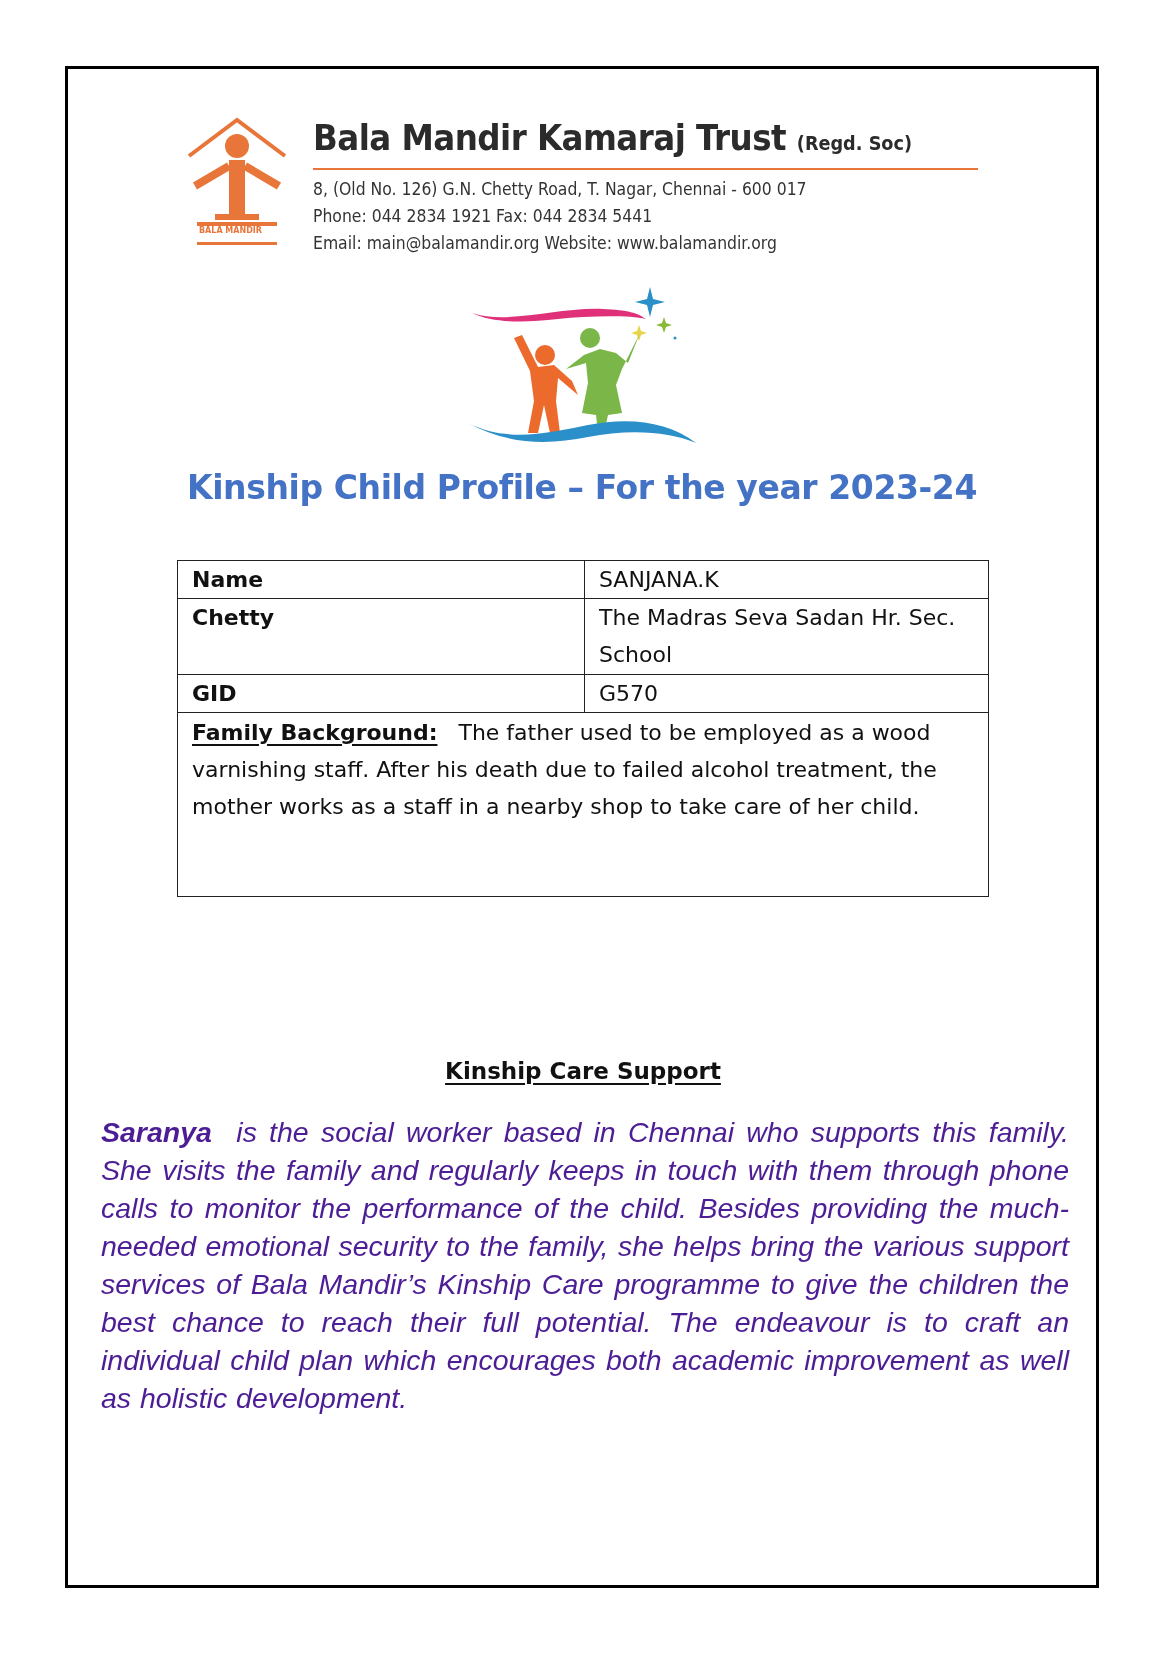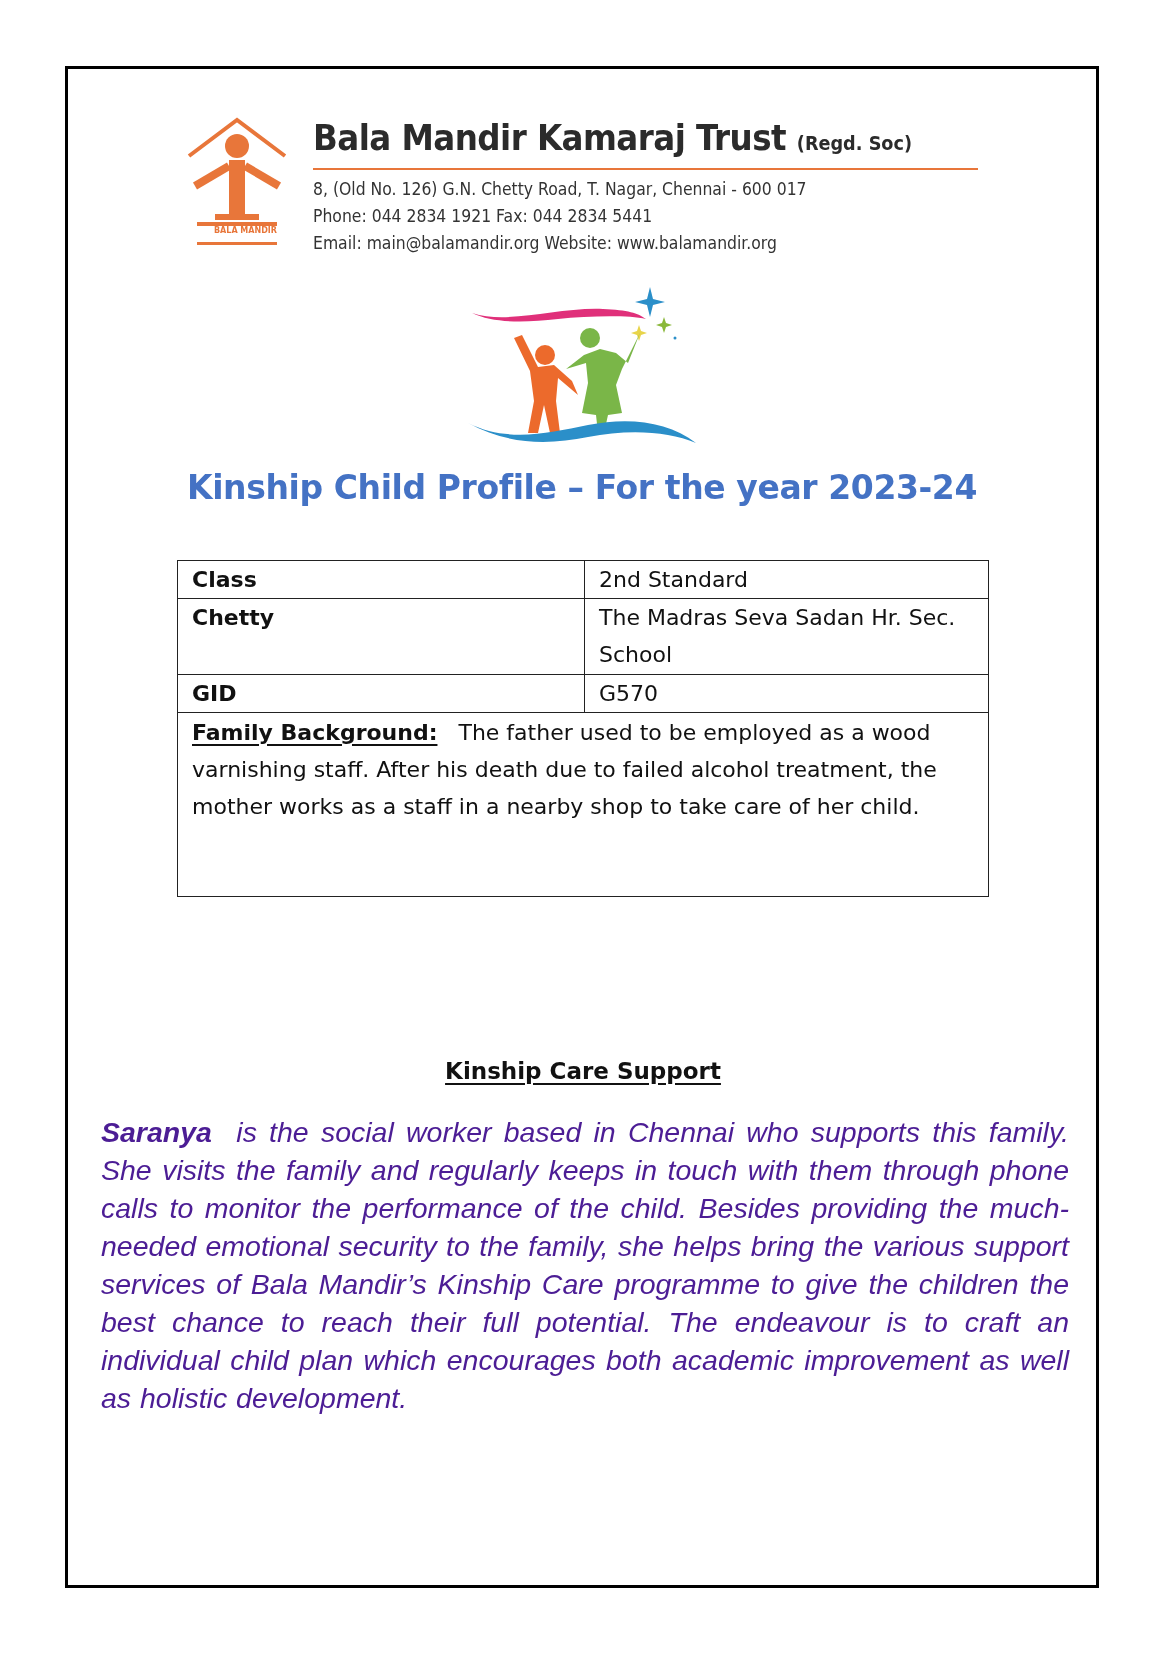"BALA MANDIR" div { text-align: right -> left }
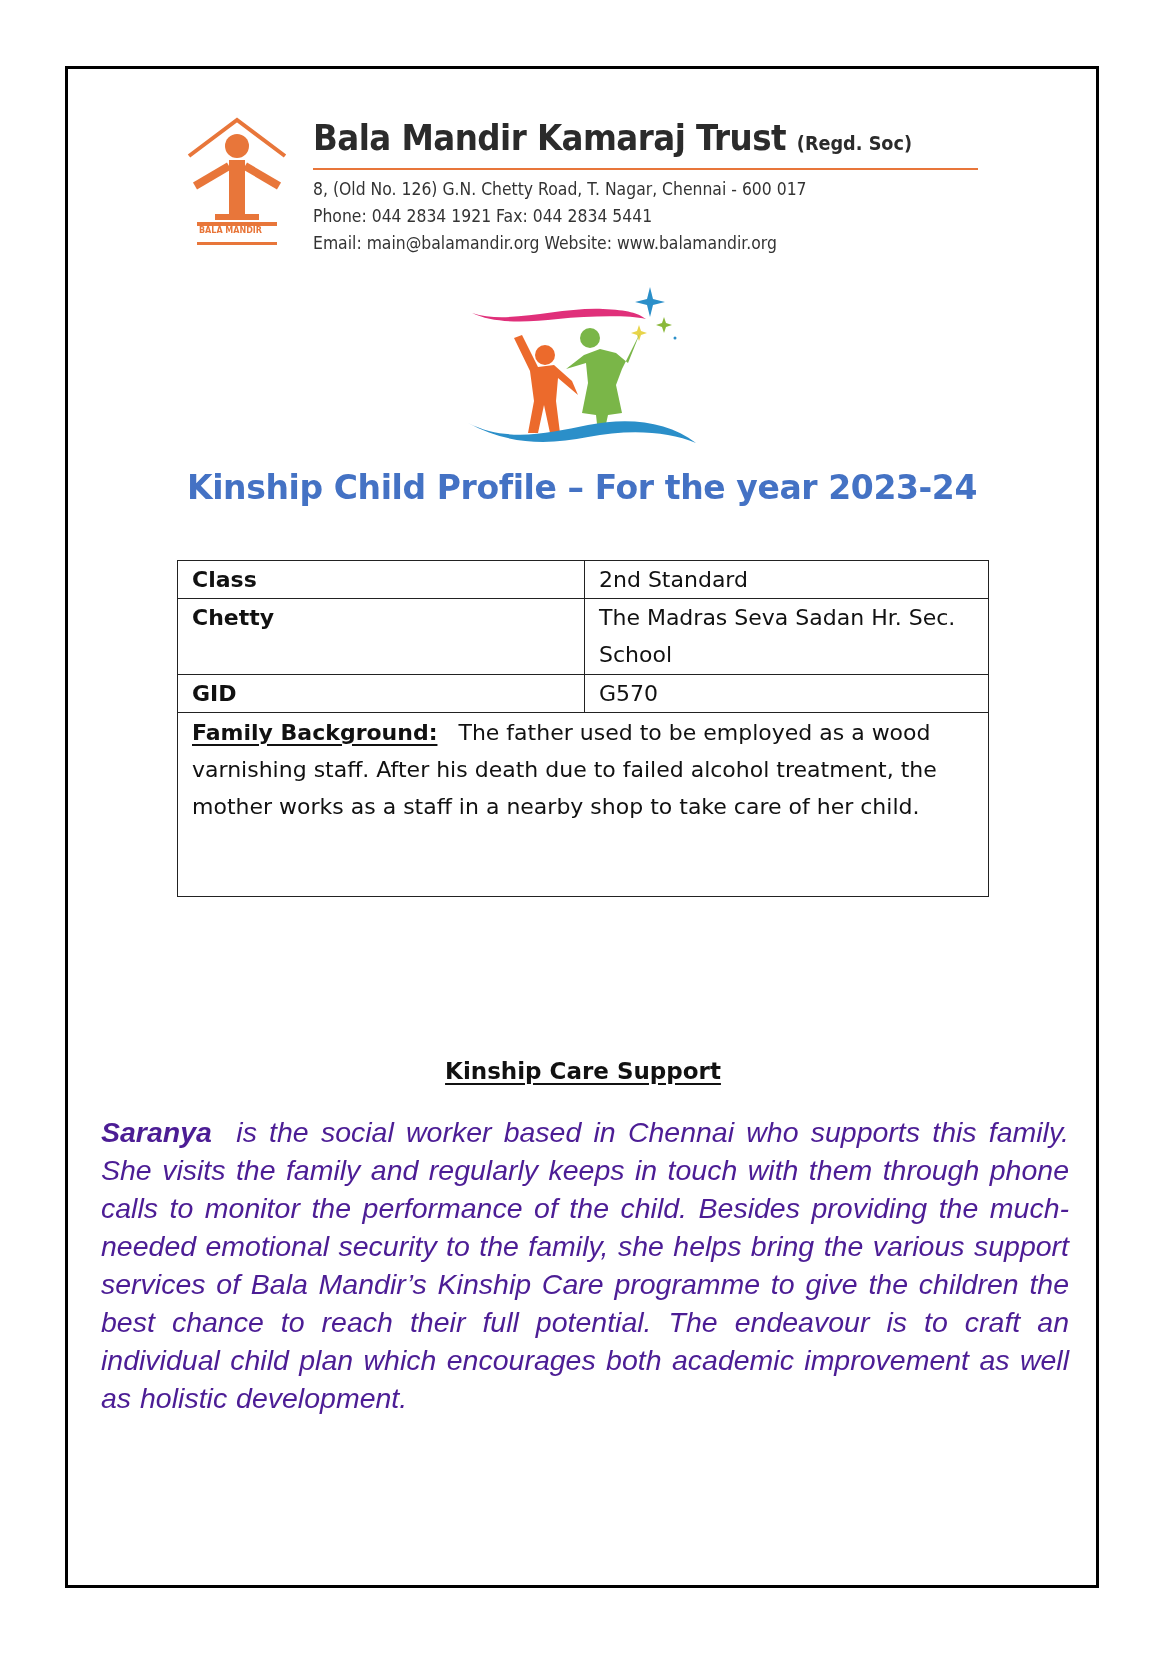"Name" tr { html: none -> <tr> <td>Name</td> <td>SANJANA.K</td> </tr> }
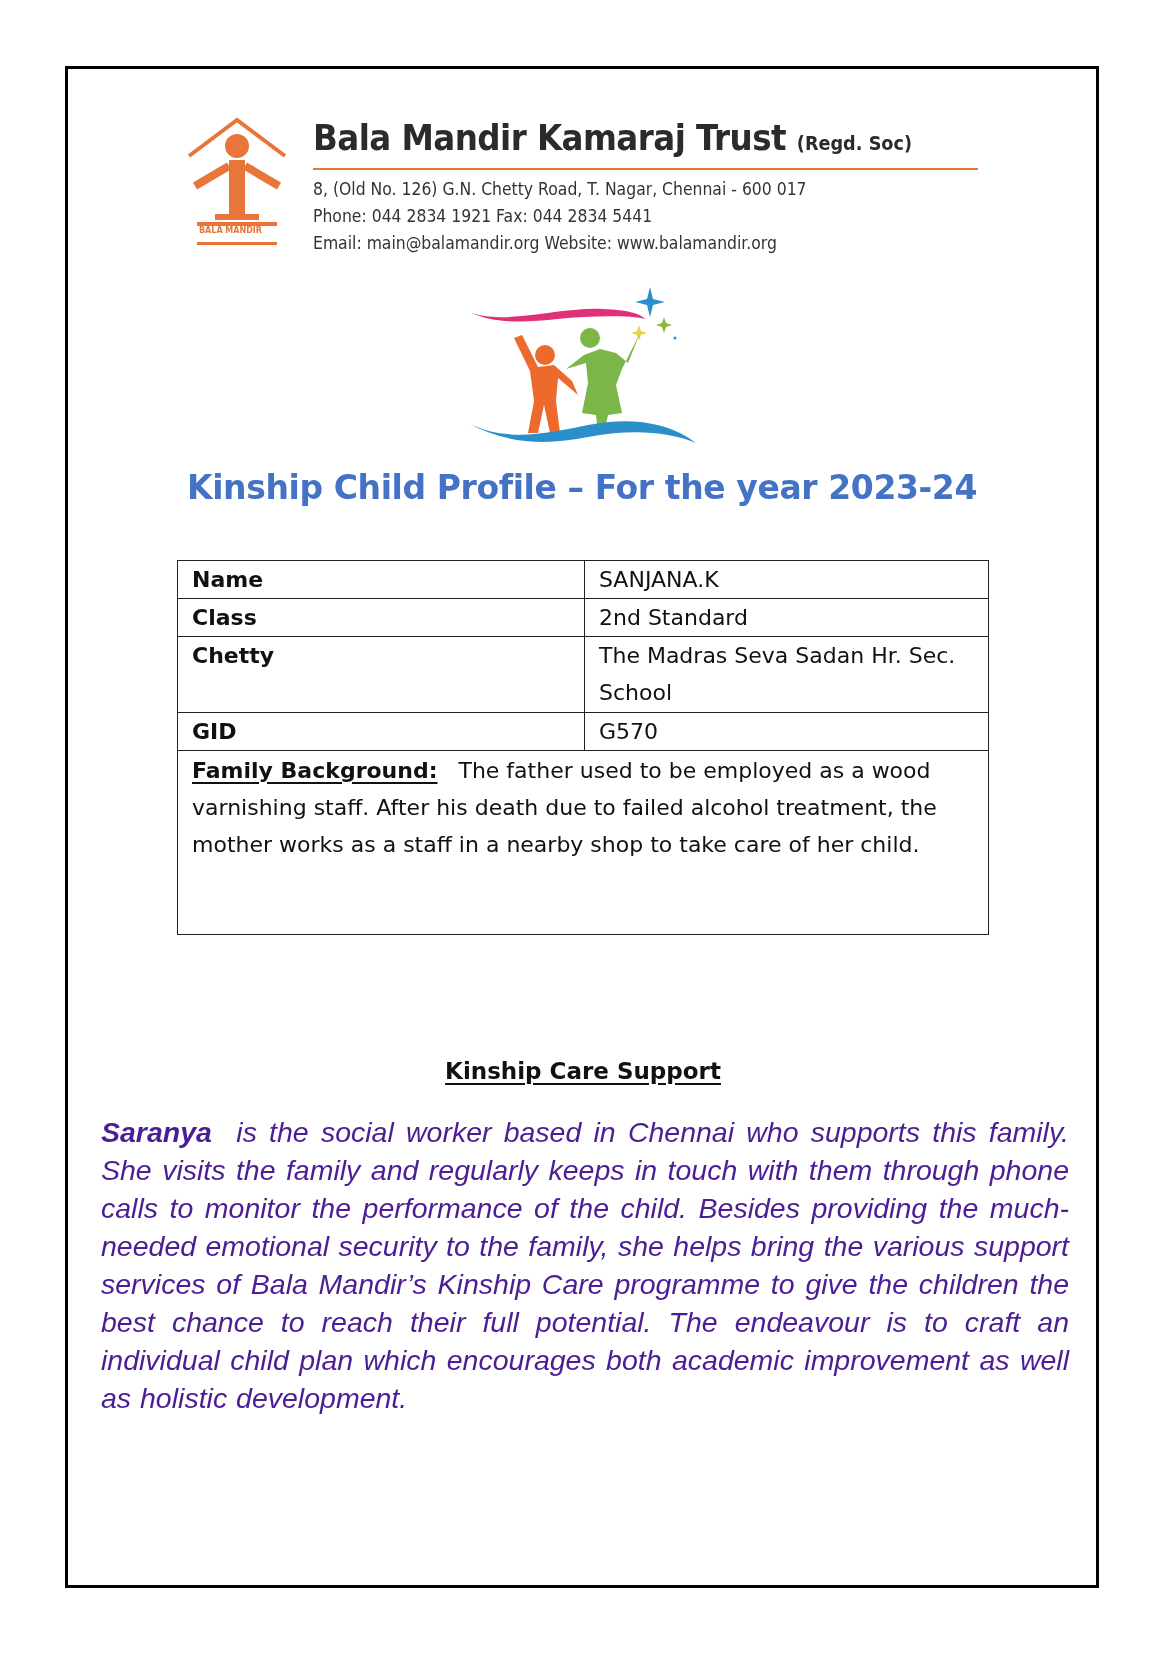"Class" tr { html: <tr> <td>Class</td> <td>2nd Standard</td> </tr> -> none }
